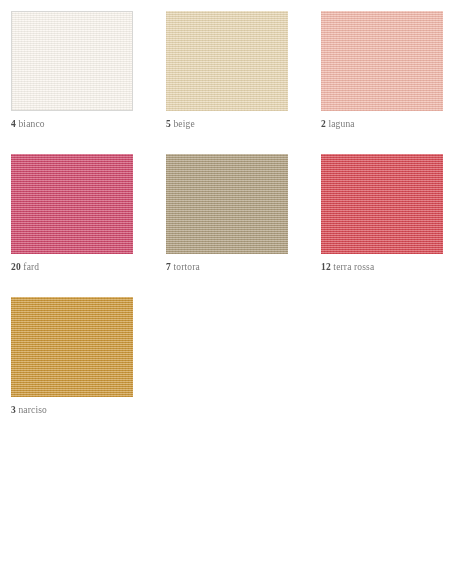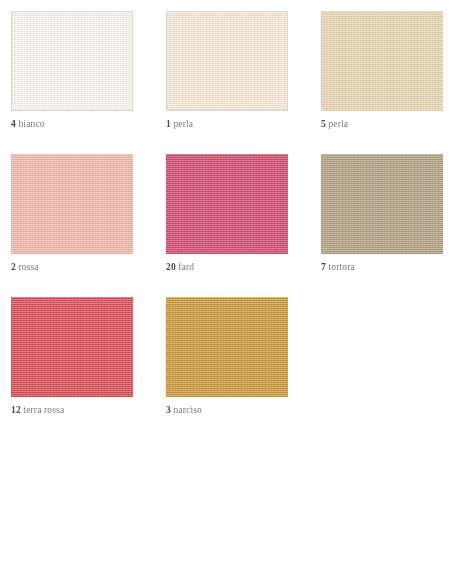"1 perla" div.swatch-cell { html: <div> <div> <div></div> <div></div> </div> <div><span>1</span> <span>perla</span></div> </div> -> none }
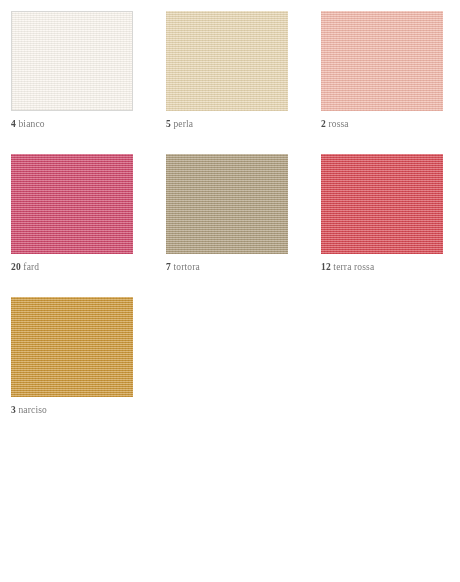"perla" span.name { text: perla -> beige }
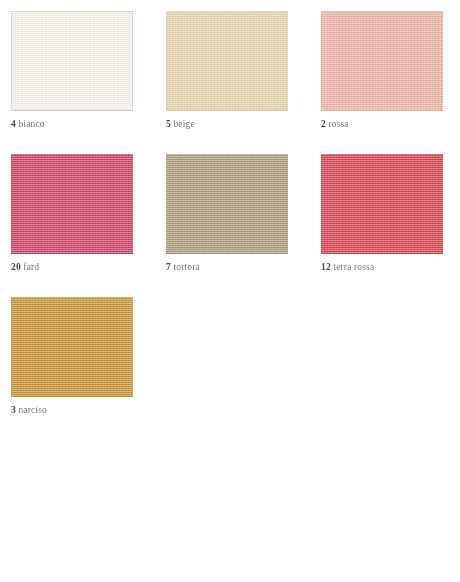"rossa" span.name { text: rossa -> laguna }
